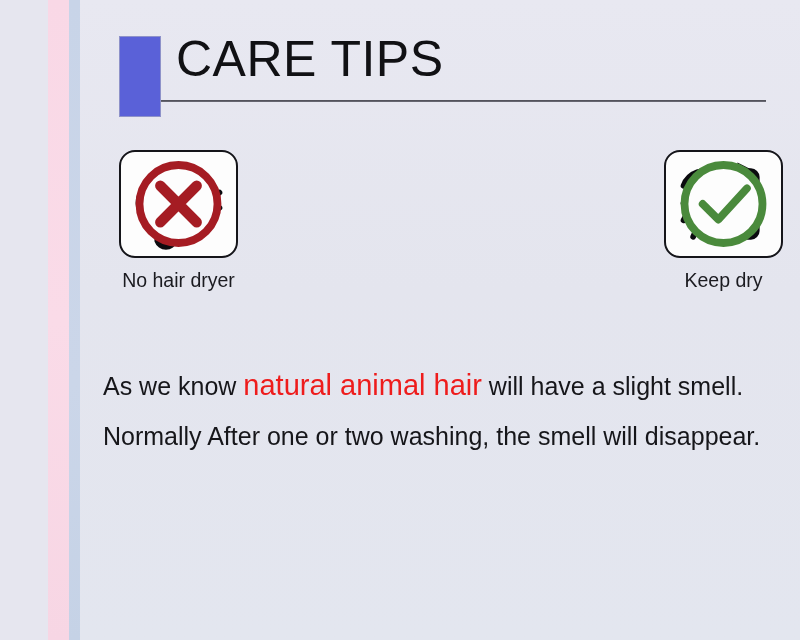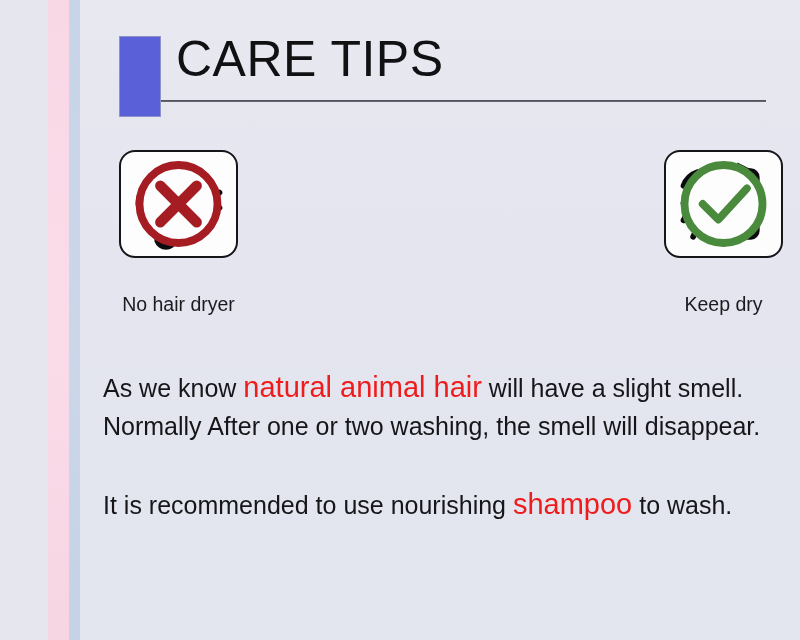"No hair dryer" .icon-cell { gap: 24px -> none }
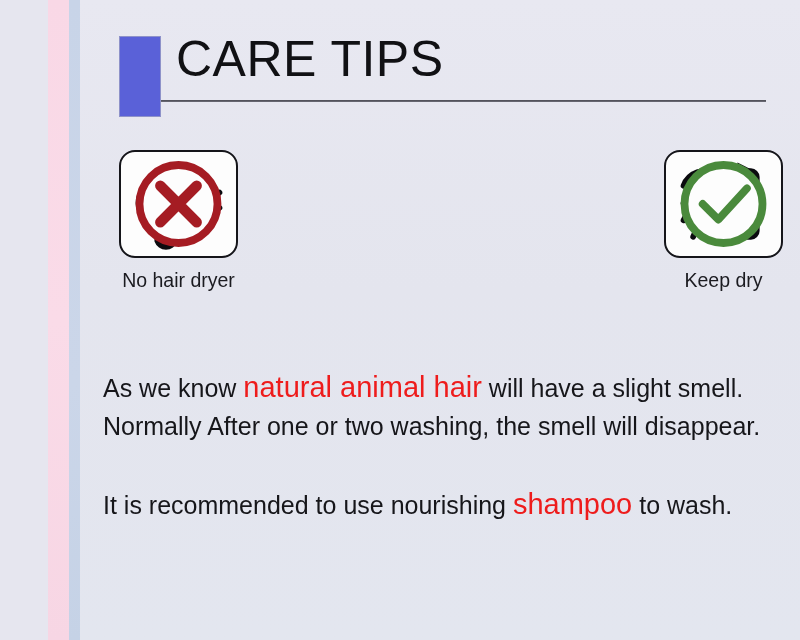"As we know natural animal" .body-copy { line-height: 38px -> 50px; top: 368px -> 360px }
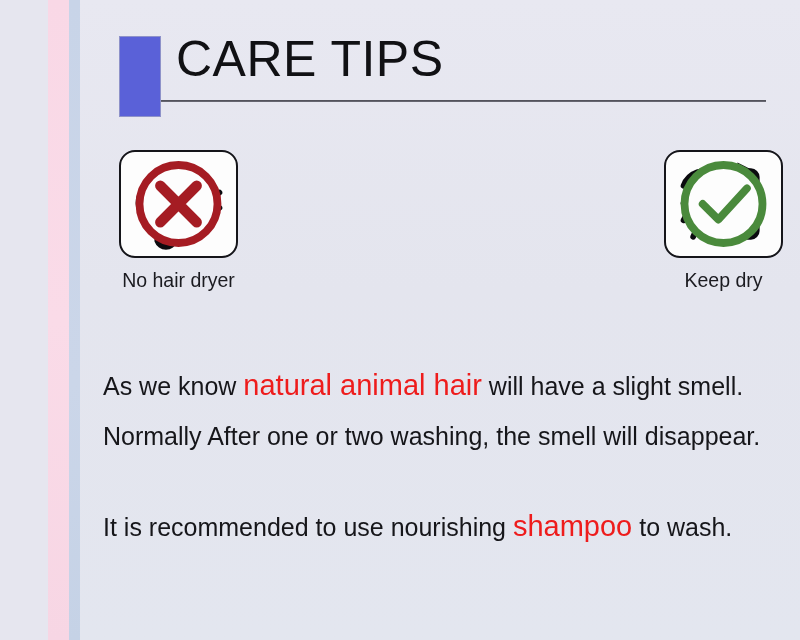"It is recommended to use" p.para { html: <p><span>It is recommended to use nourishing </span><span>shampoo</span><span> to wash.</span></p> -> none }
